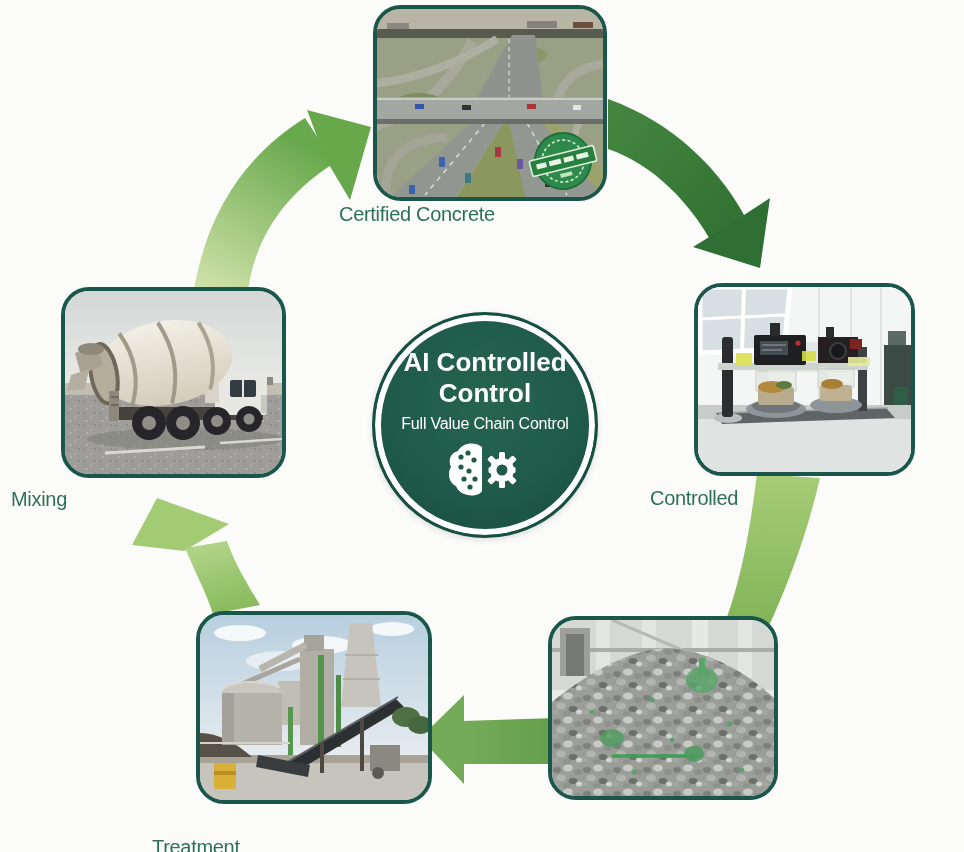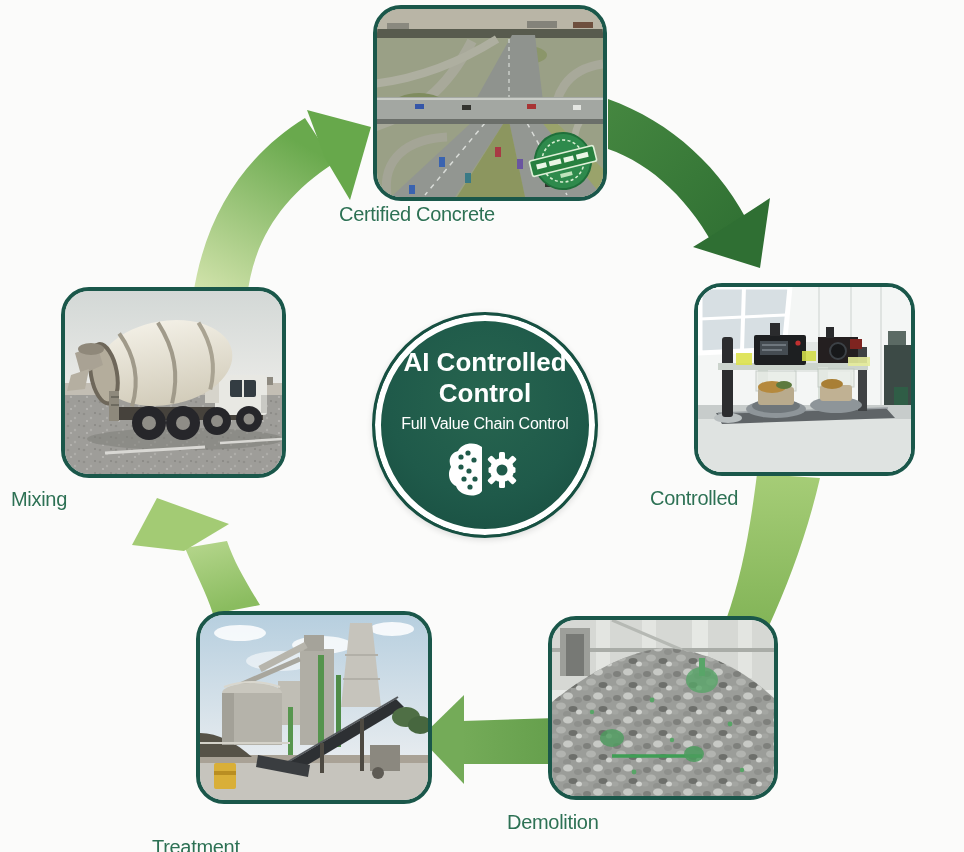"Demolition" div.stage-label { html: <div>Demolition</div> -> none }
